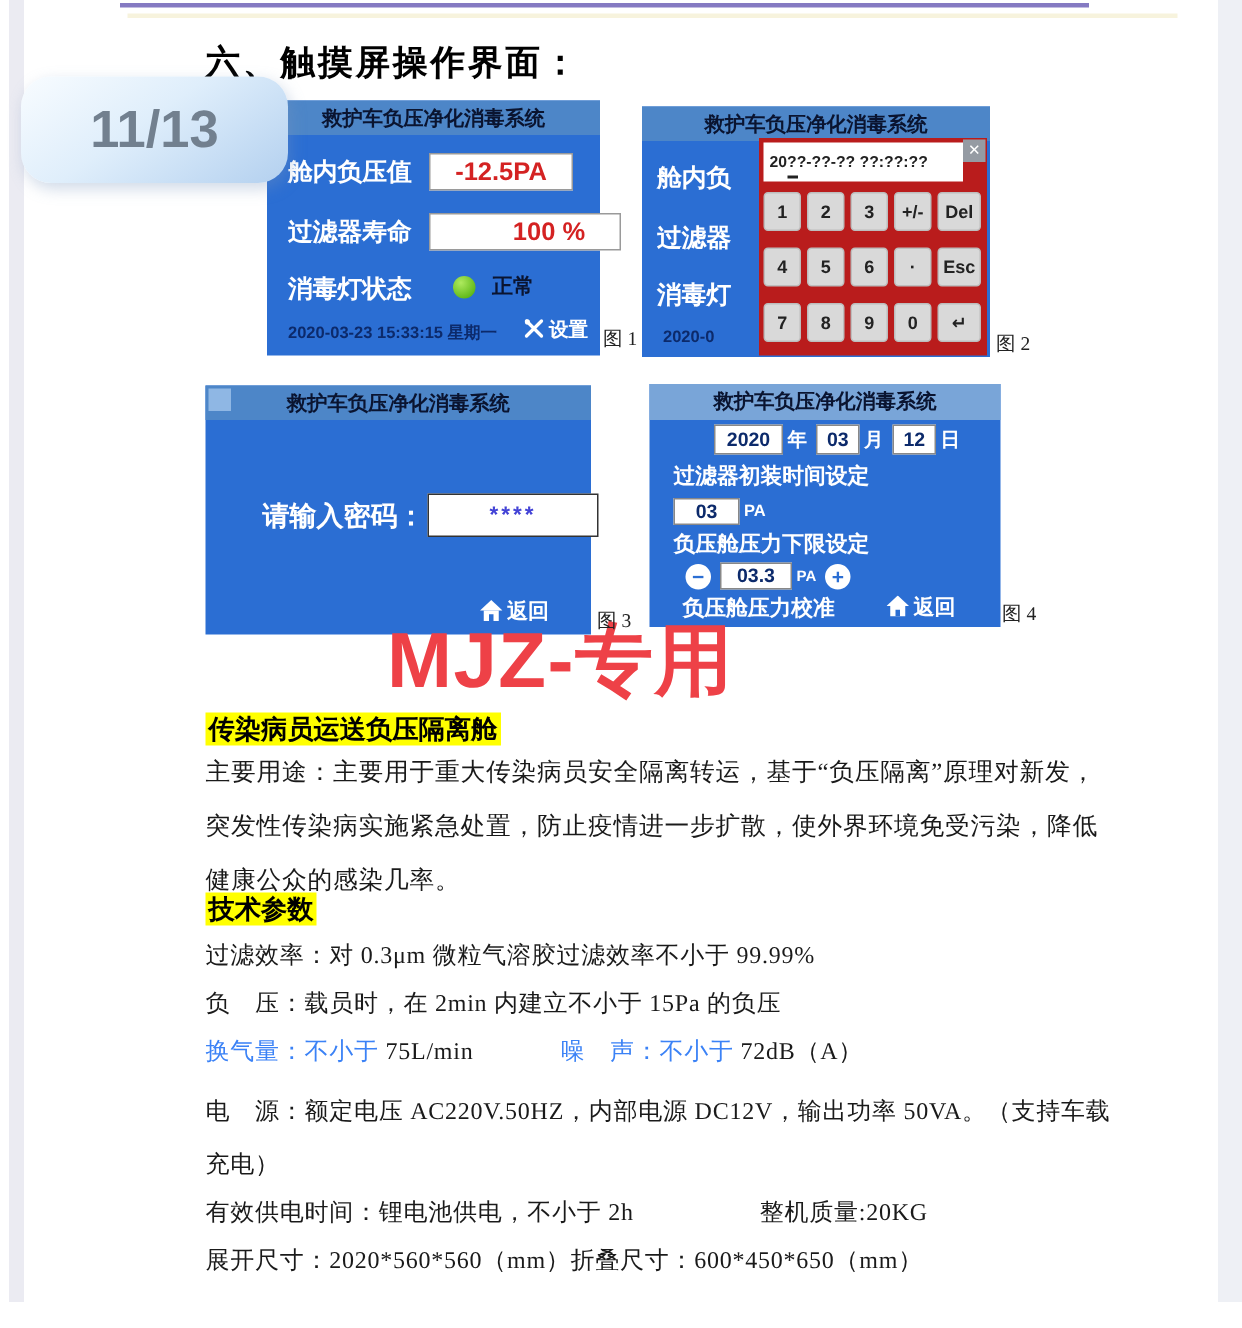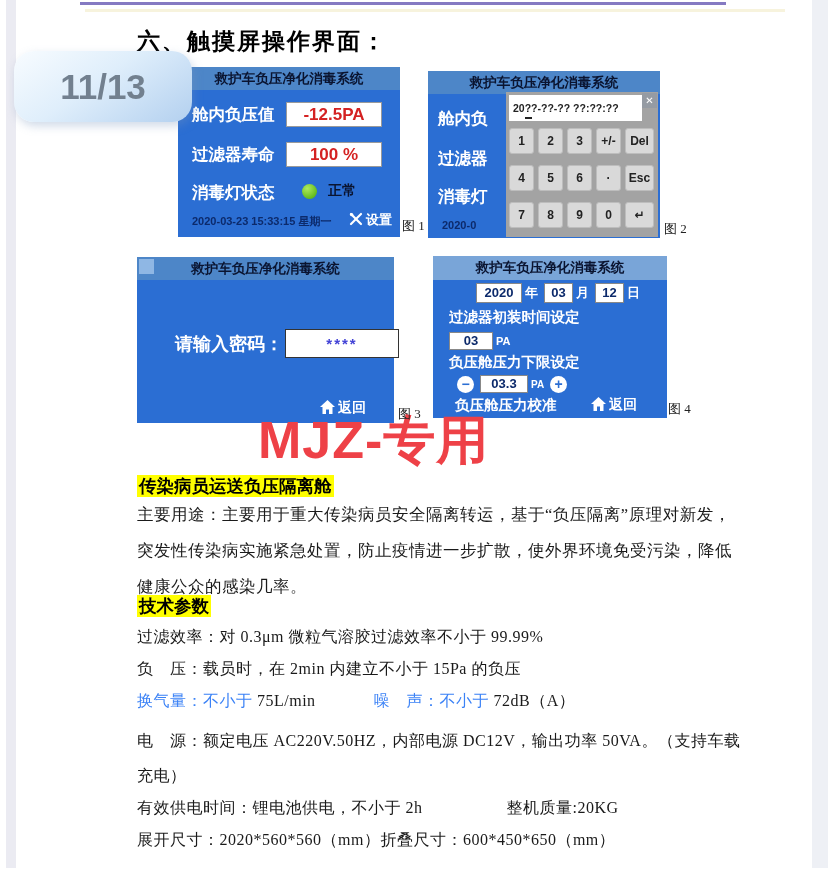"20??-??-?? ??:??:??" .keypad { background: #a3a3a3 -> #b91c1c }
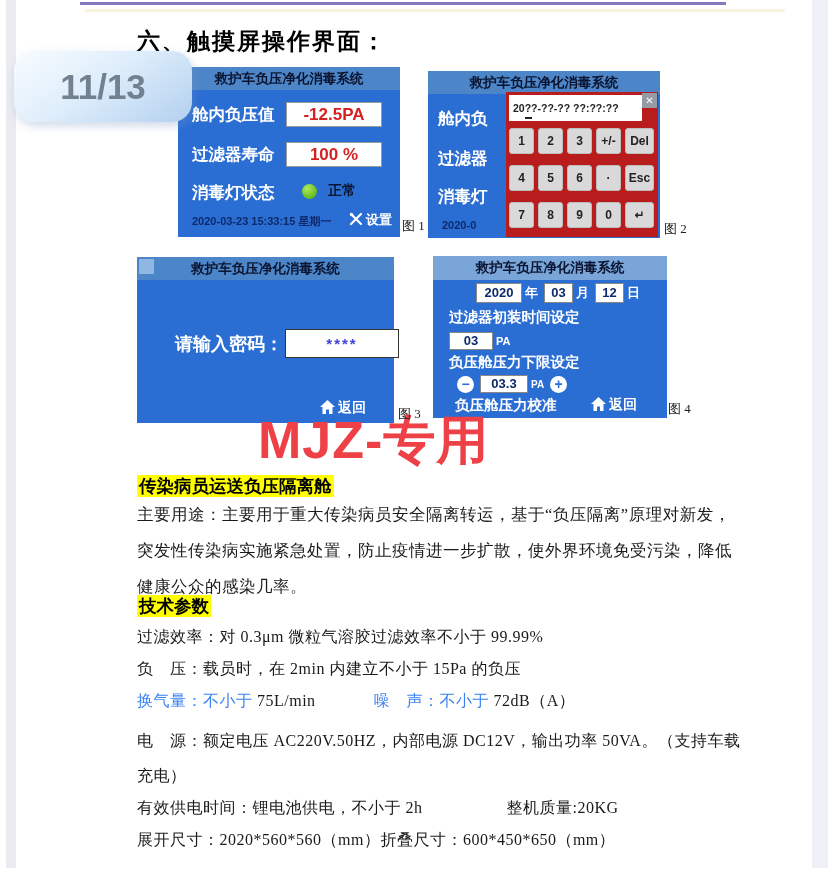"100 %" div.valbox { padding-left: none -> 32px }
